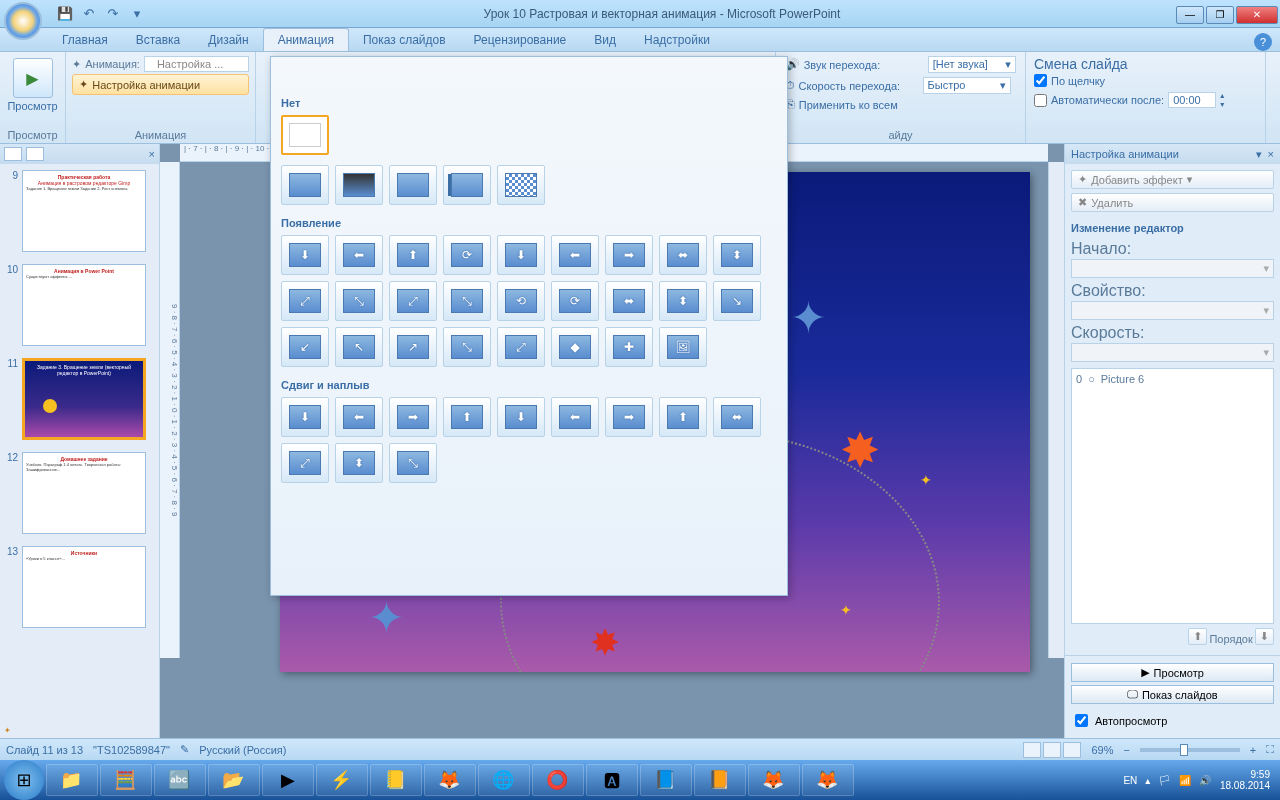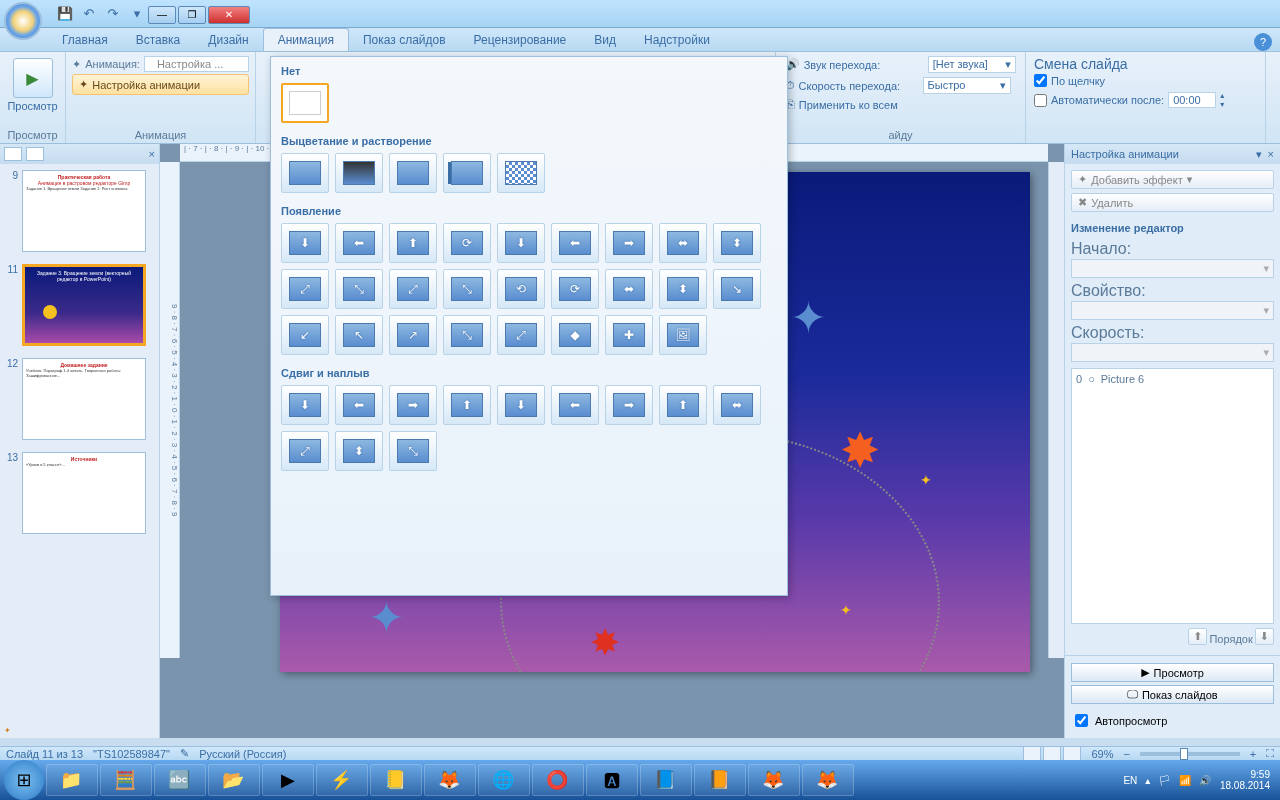"Урок 10 Растровая и векторная" div.title-text { html: none -> <div>Урок 10 Растровая и векторная анимация - Microsoft PowerPoint</div> }
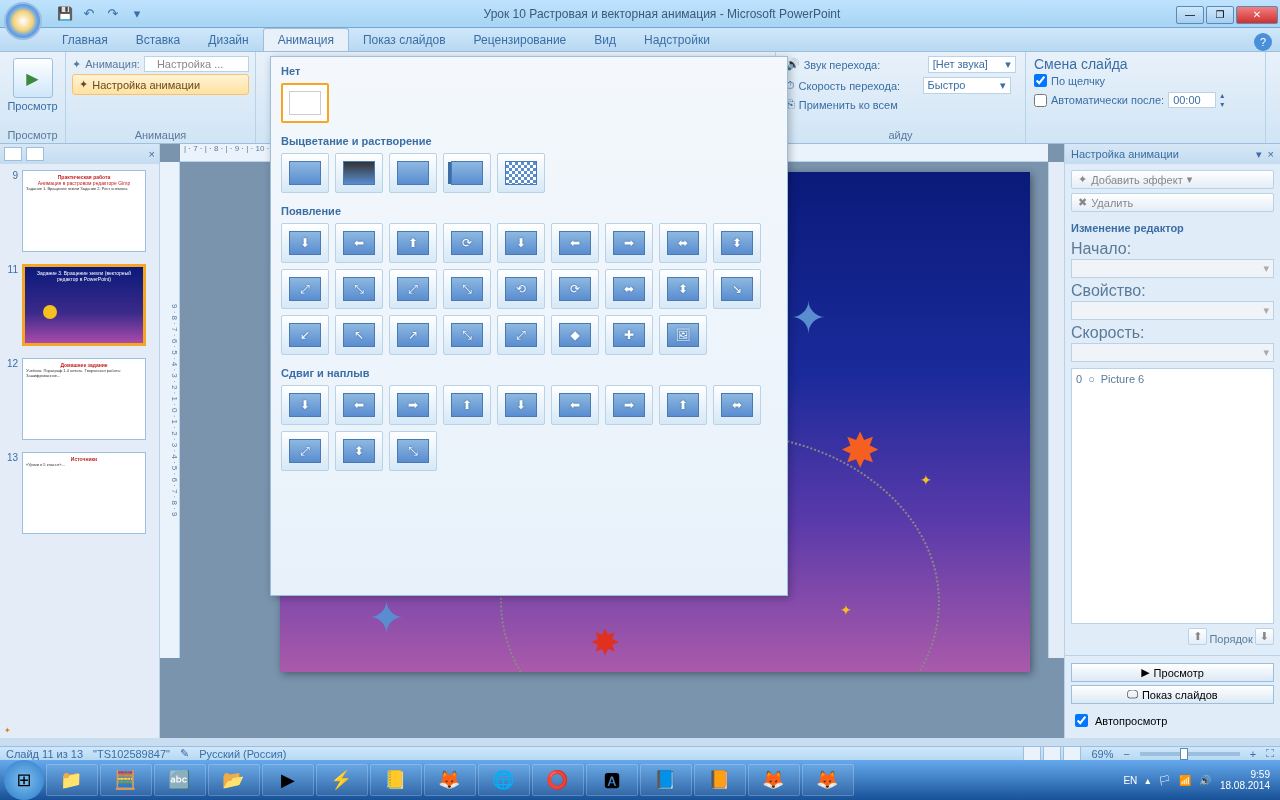"Нет" .gallery-inner { margin-top: none -> 32px }
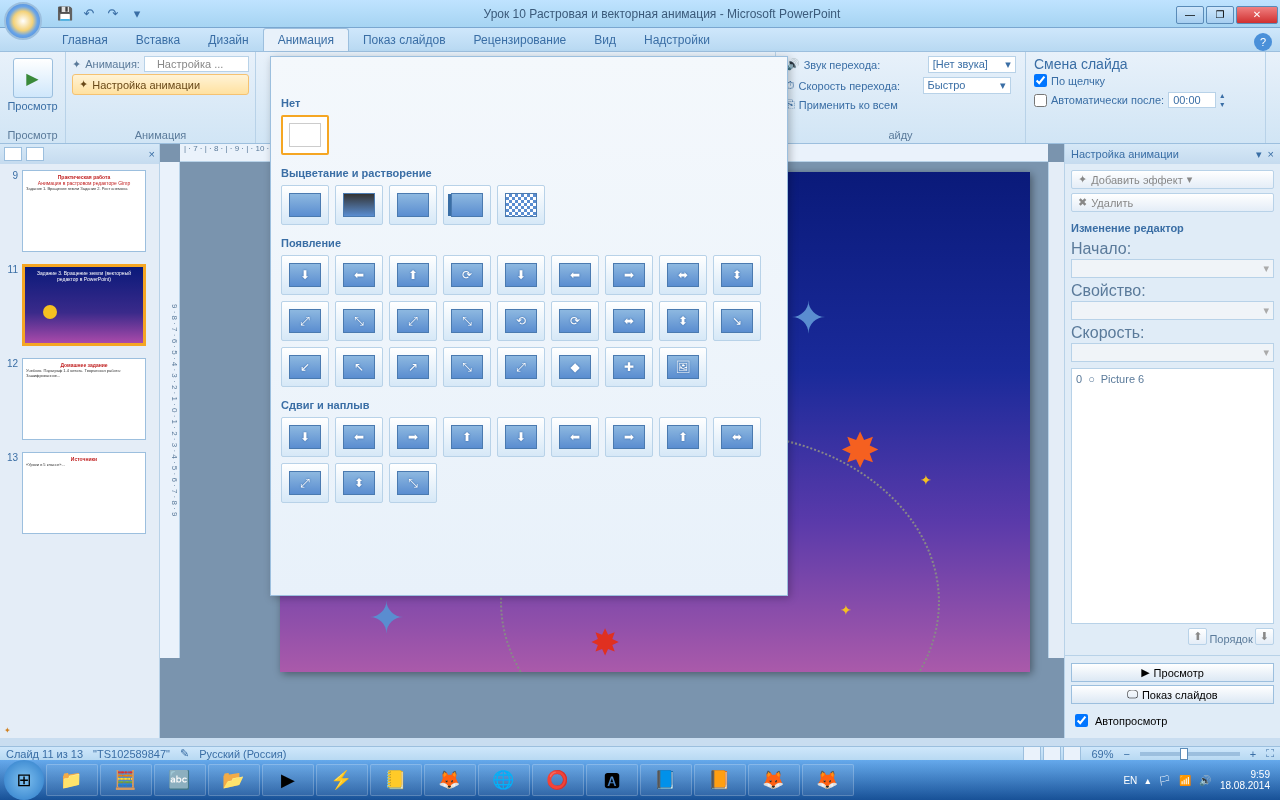"Выцветание и растворение" div.gal-section { html: <div>Выцветание и растворение</div> -> none }
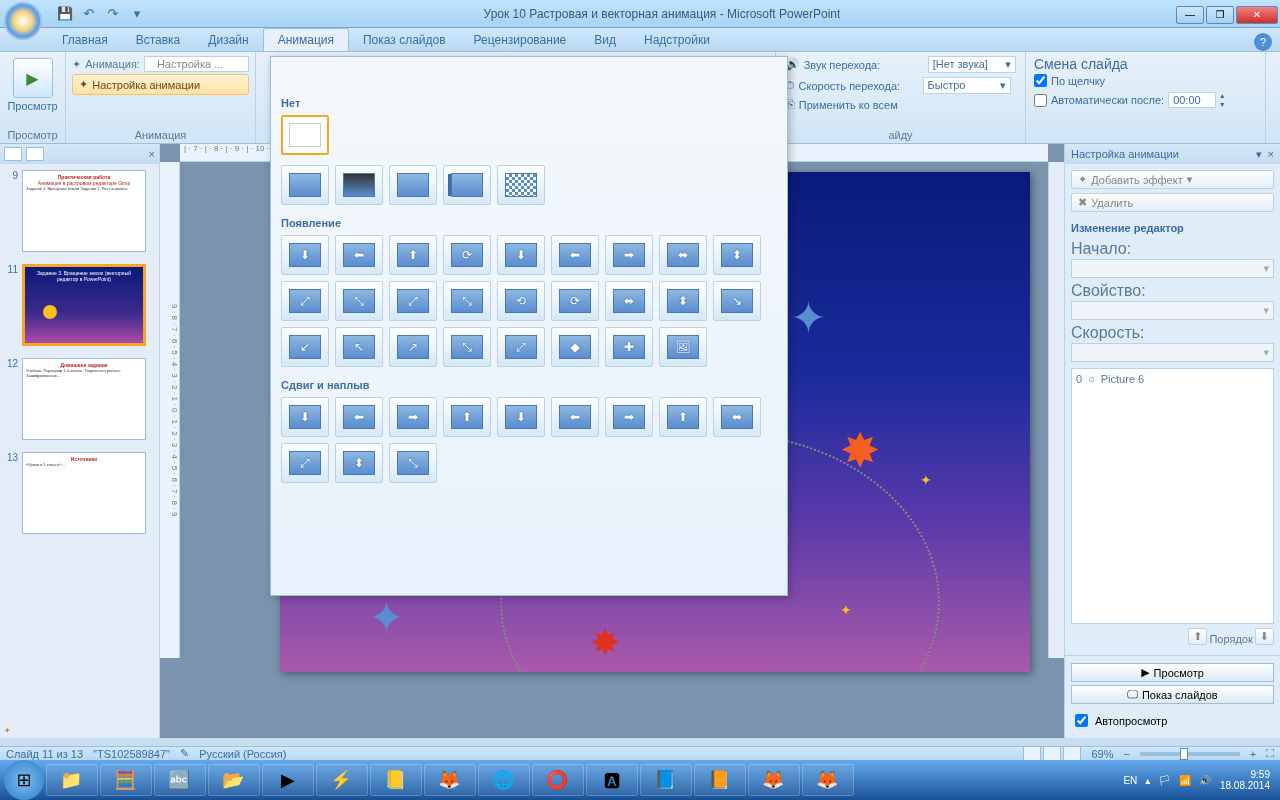"10" div.thumb-row { html: none -> <div> <div>10</div> <div> <div>Анимация в Power Point</div> <div>Существуют эффекты ...</div> </div> </div> }
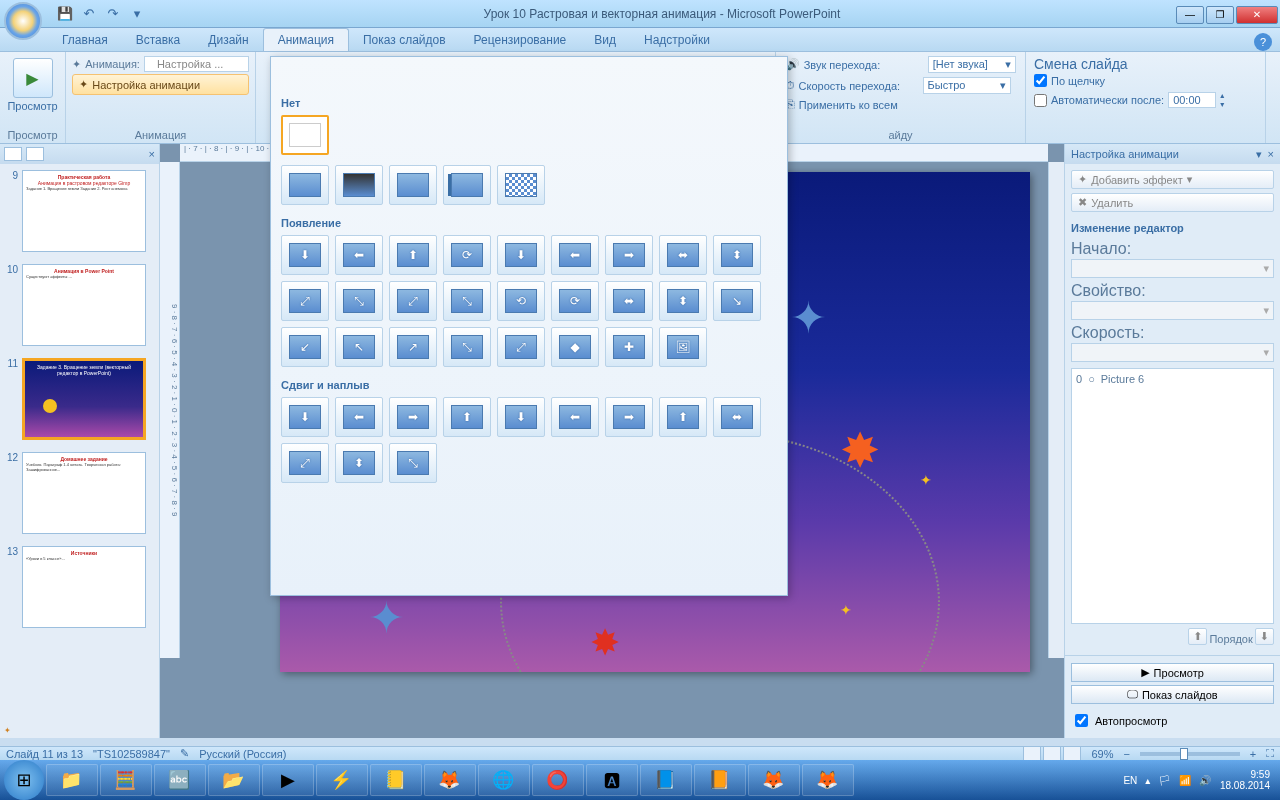"Слайд 11 из 13" .statusbar { height: 14px -> 22px }
